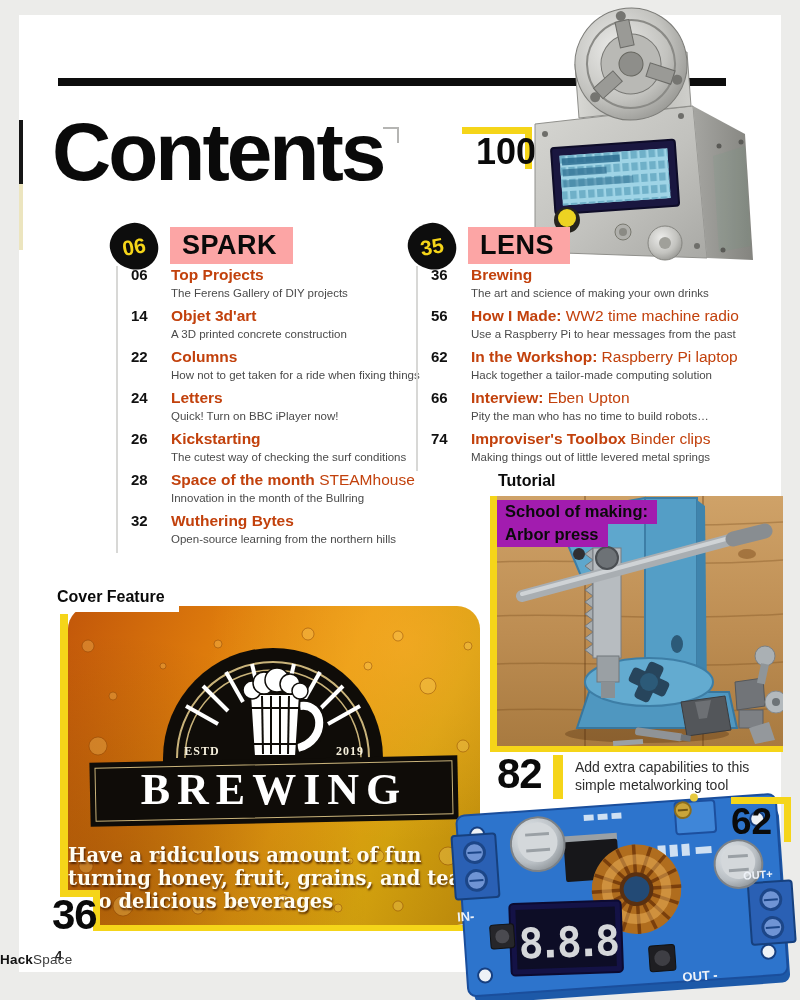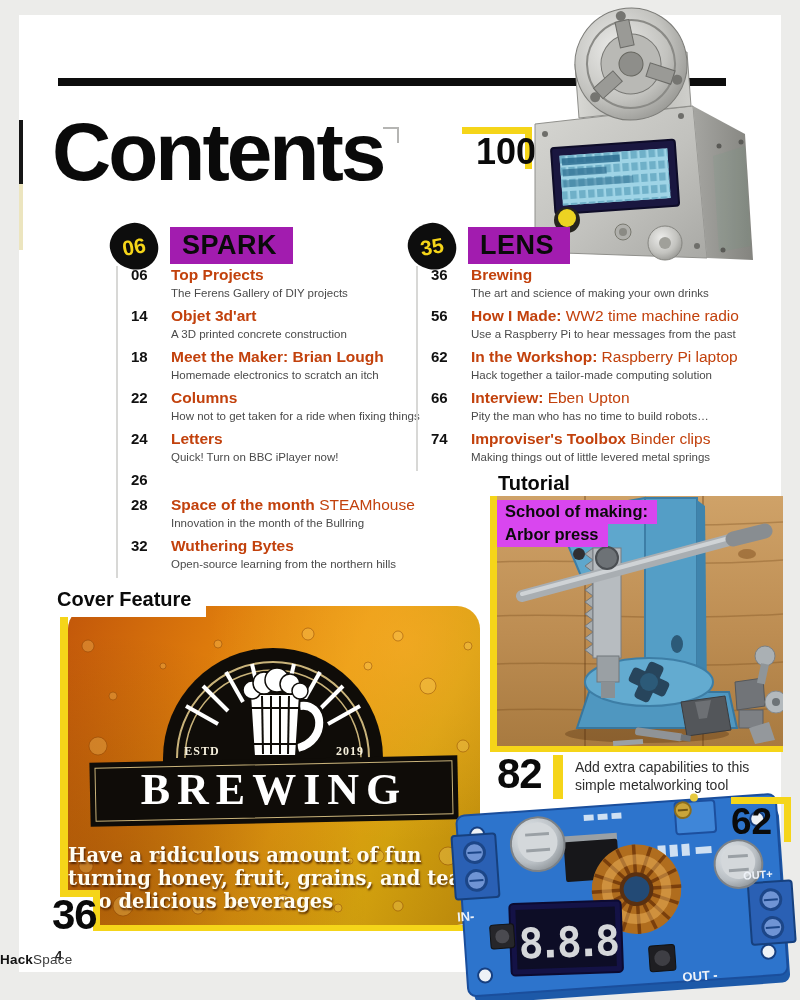"SPARK" .sec-head { background: #a21caf -> #fca5a5 }
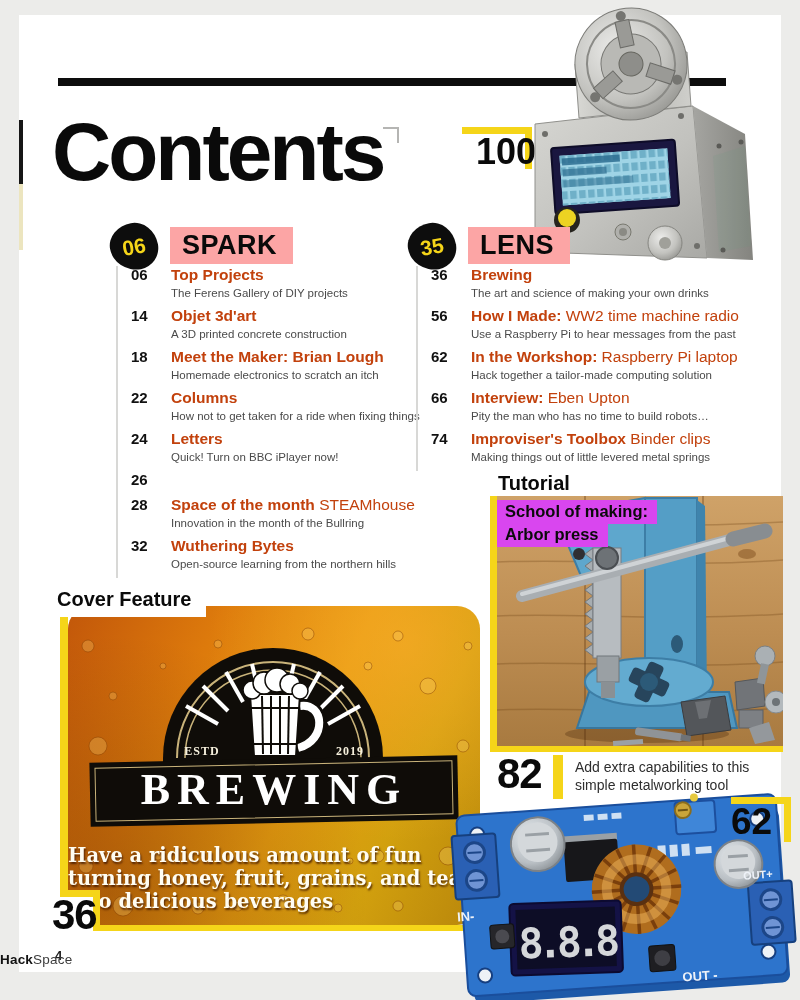"18" div.toc-item { html: <div> <div>18</div> <div> <div><span>Meet the Maker: Brian Lough</span></div> <div>Homemade electronics to scratch an itch</div> </div> </div> -> none }
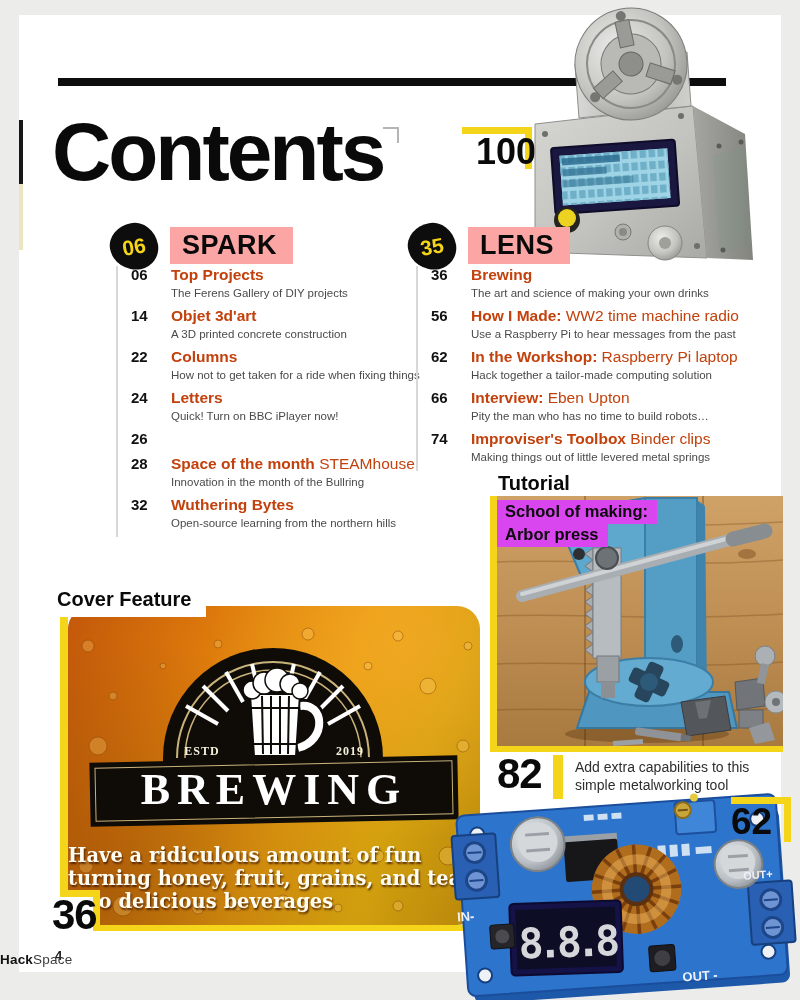"Kickstarting" div { html: none -> <div> <div><span>Kickstarting</span></div> <div>The cutest way of checking the surf conditions</div> </div> }
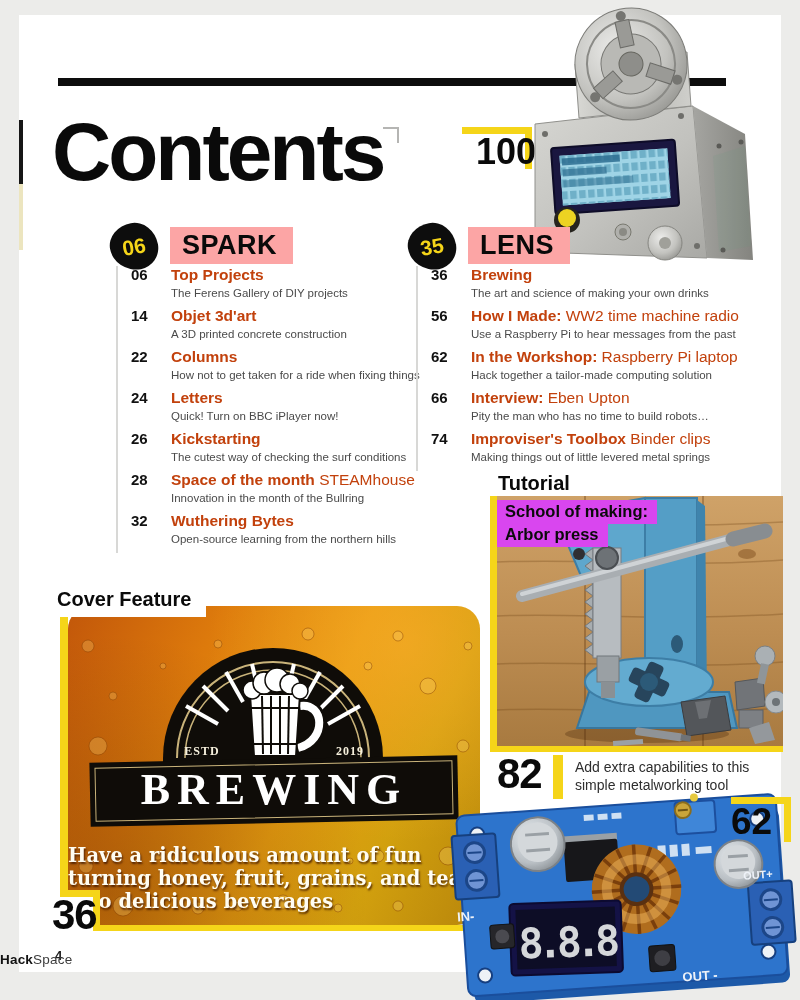"Tutorial" .kicker { font-size: 20px -> 16px }
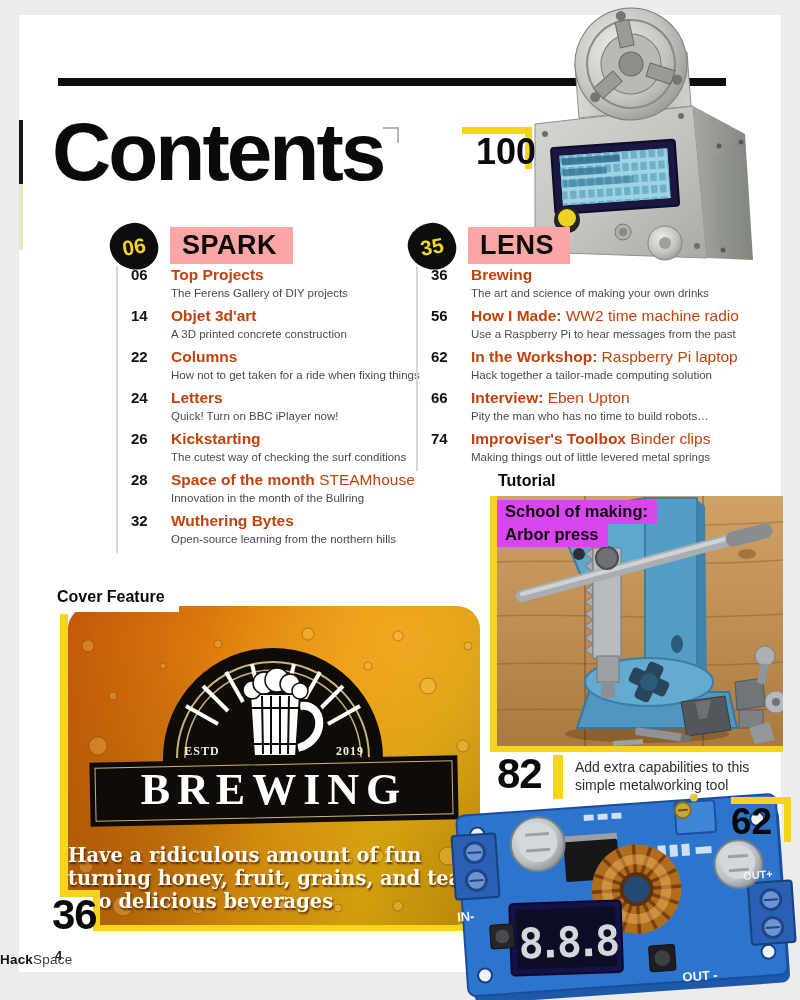"School of making:" .overlay-label div { background: #d946ef -> #a21caf }
